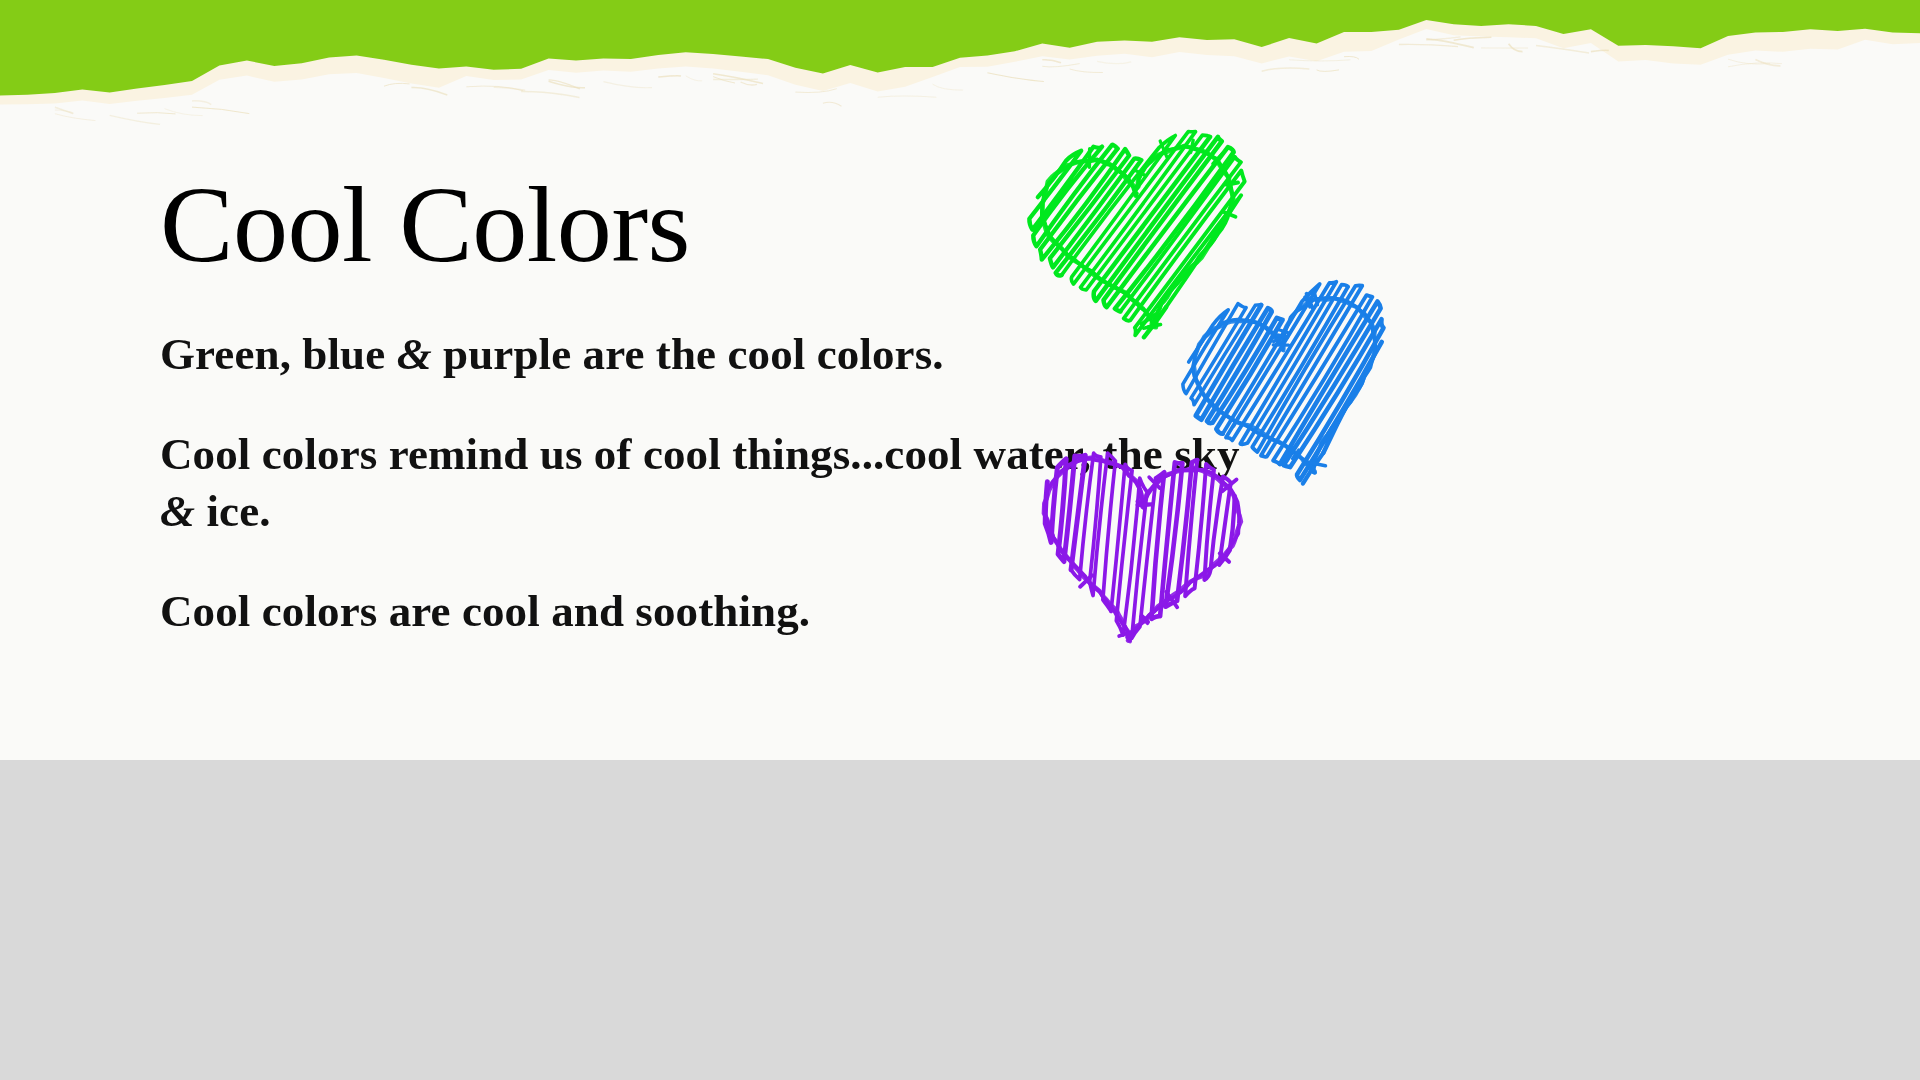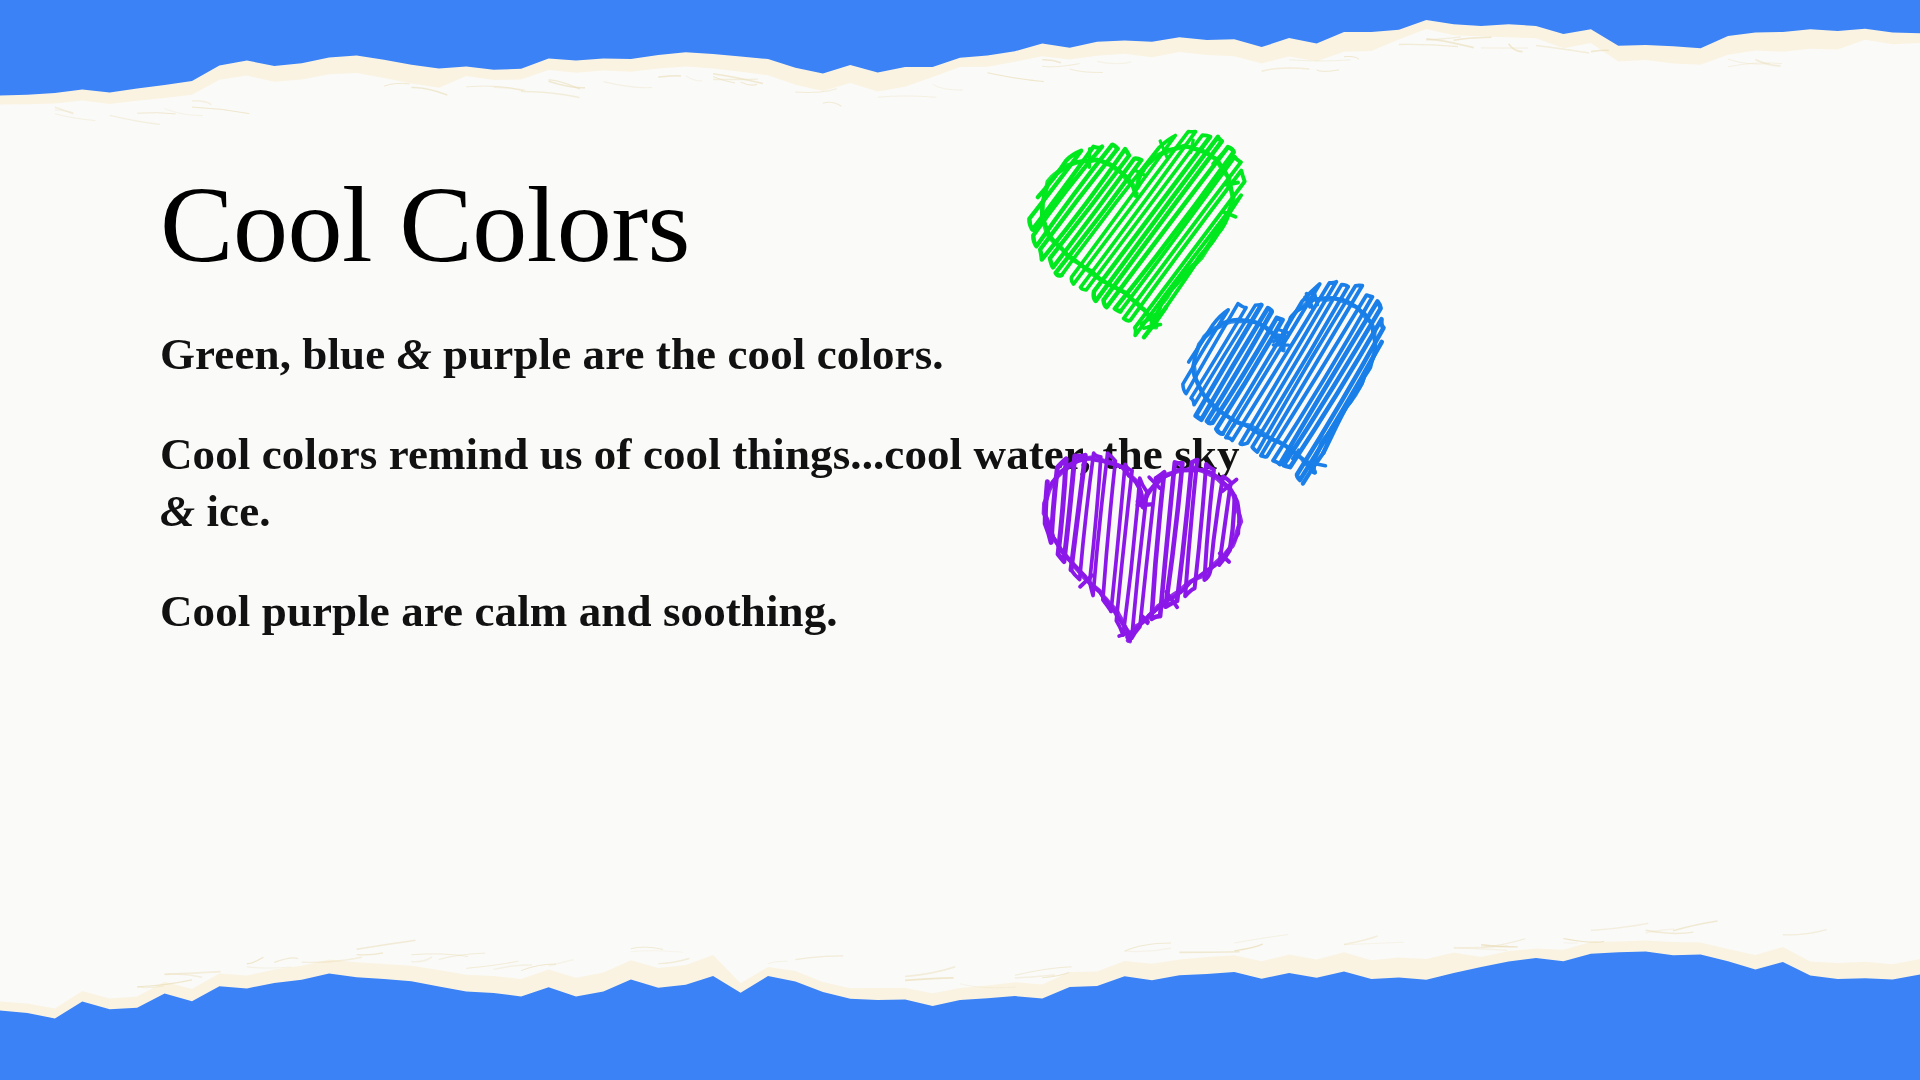"Cool Colors" #slide { background: #3b82f6 -> #84cc16; height: 1080px -> 760px }
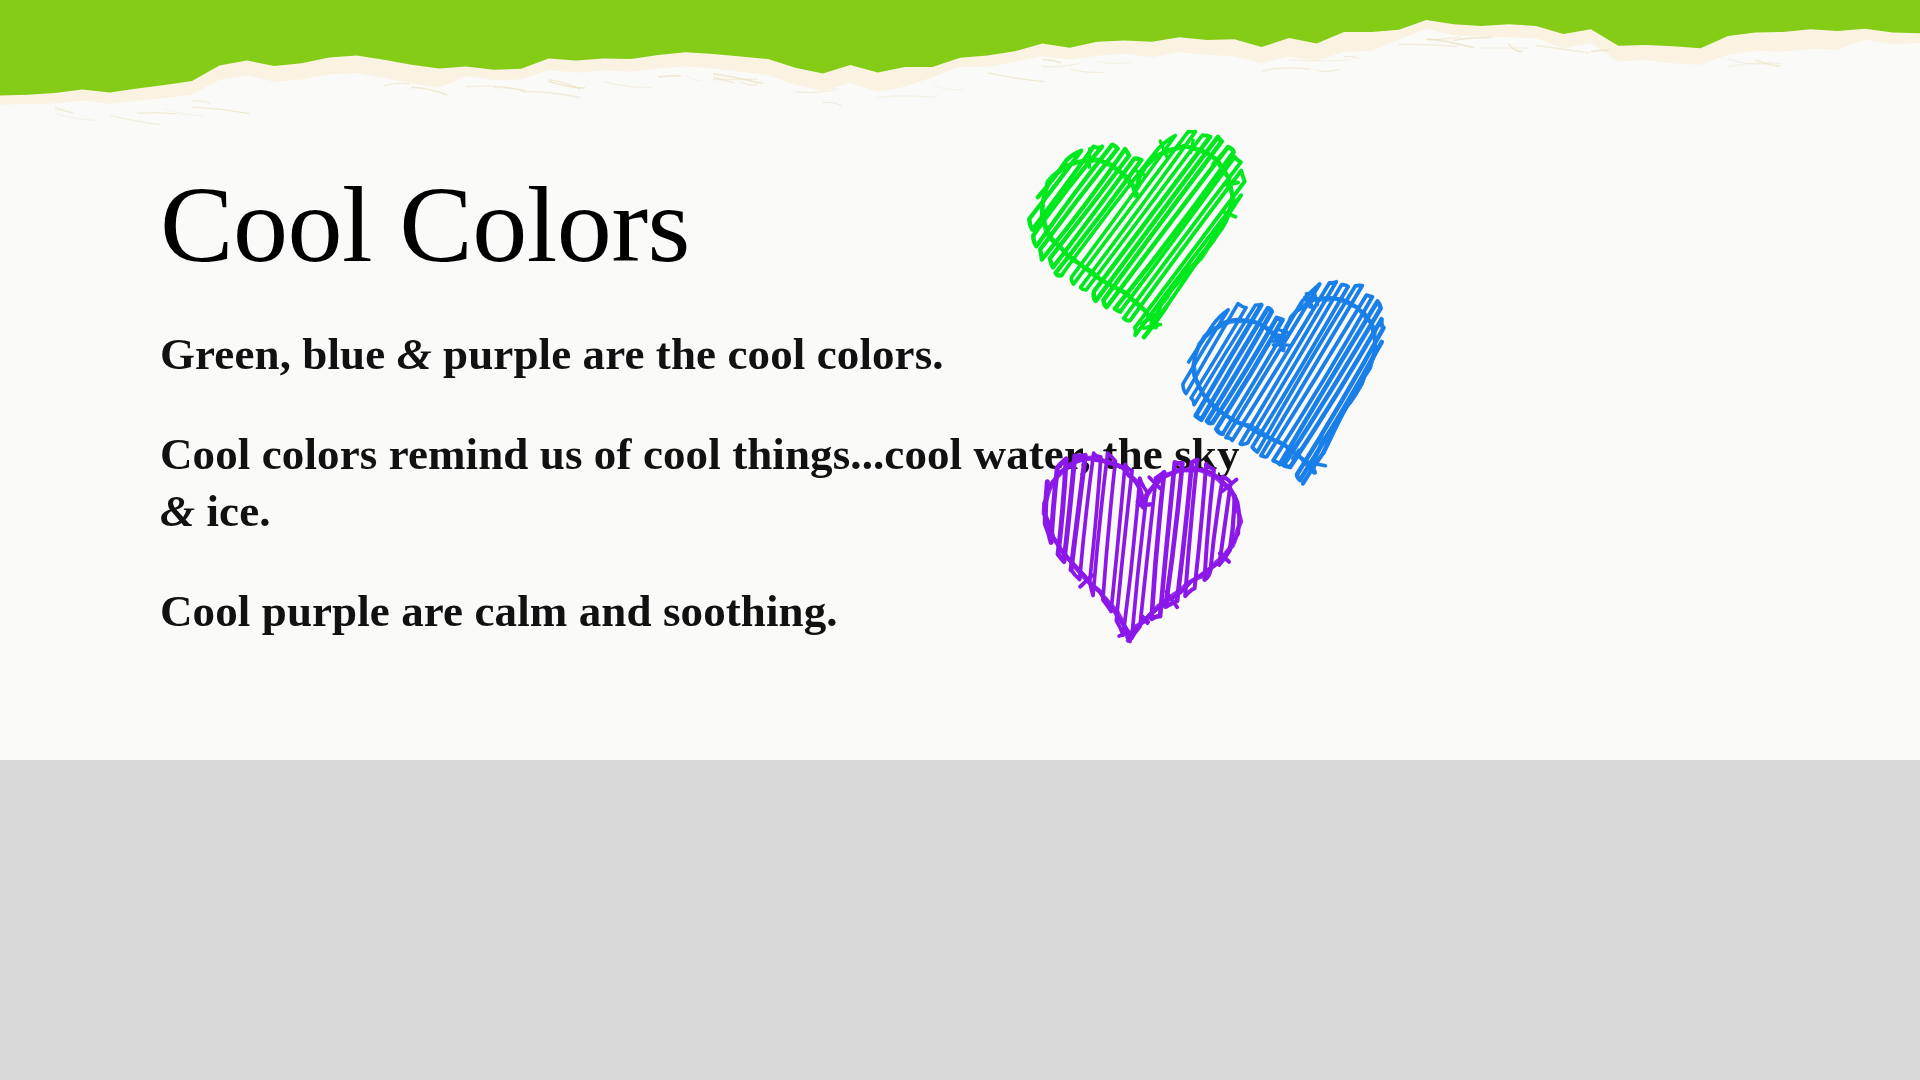"Cool purple are calm and" p.body-line { text: purple are calm -> colors are cool }
